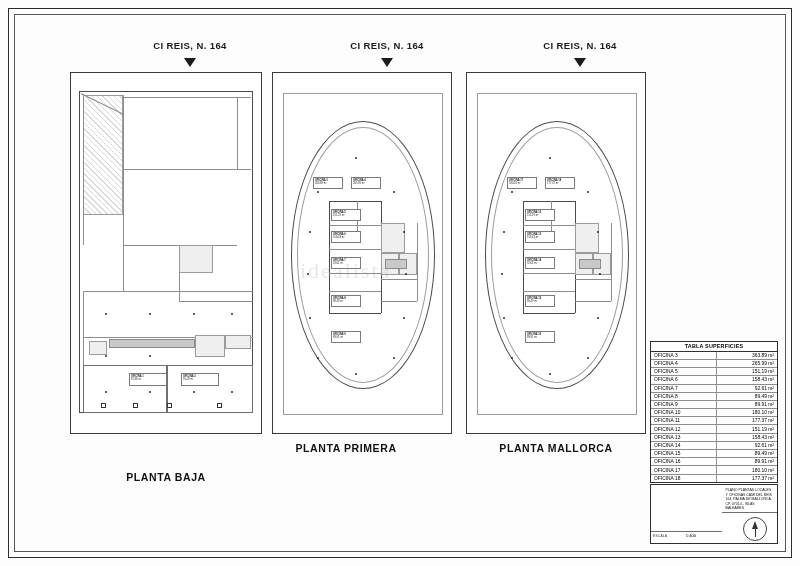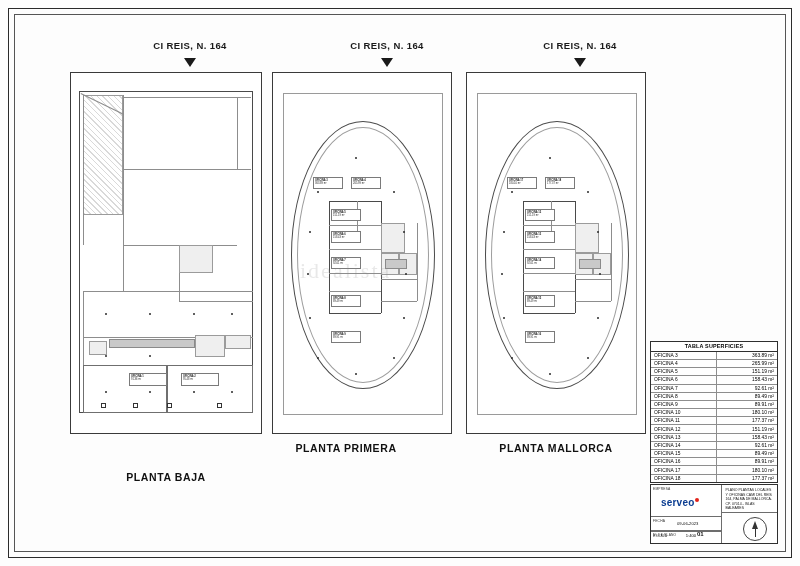"serveo" div.brandbox { html: <div> <div></div> <div></div> <div>EMPRESA</div> <div><span>serveo</span><span></span></div> <div>FECHA</div> <div>09-06-2023</div> <div>Nº DE PLANO</div> <div>01</div> </div> -> none }
